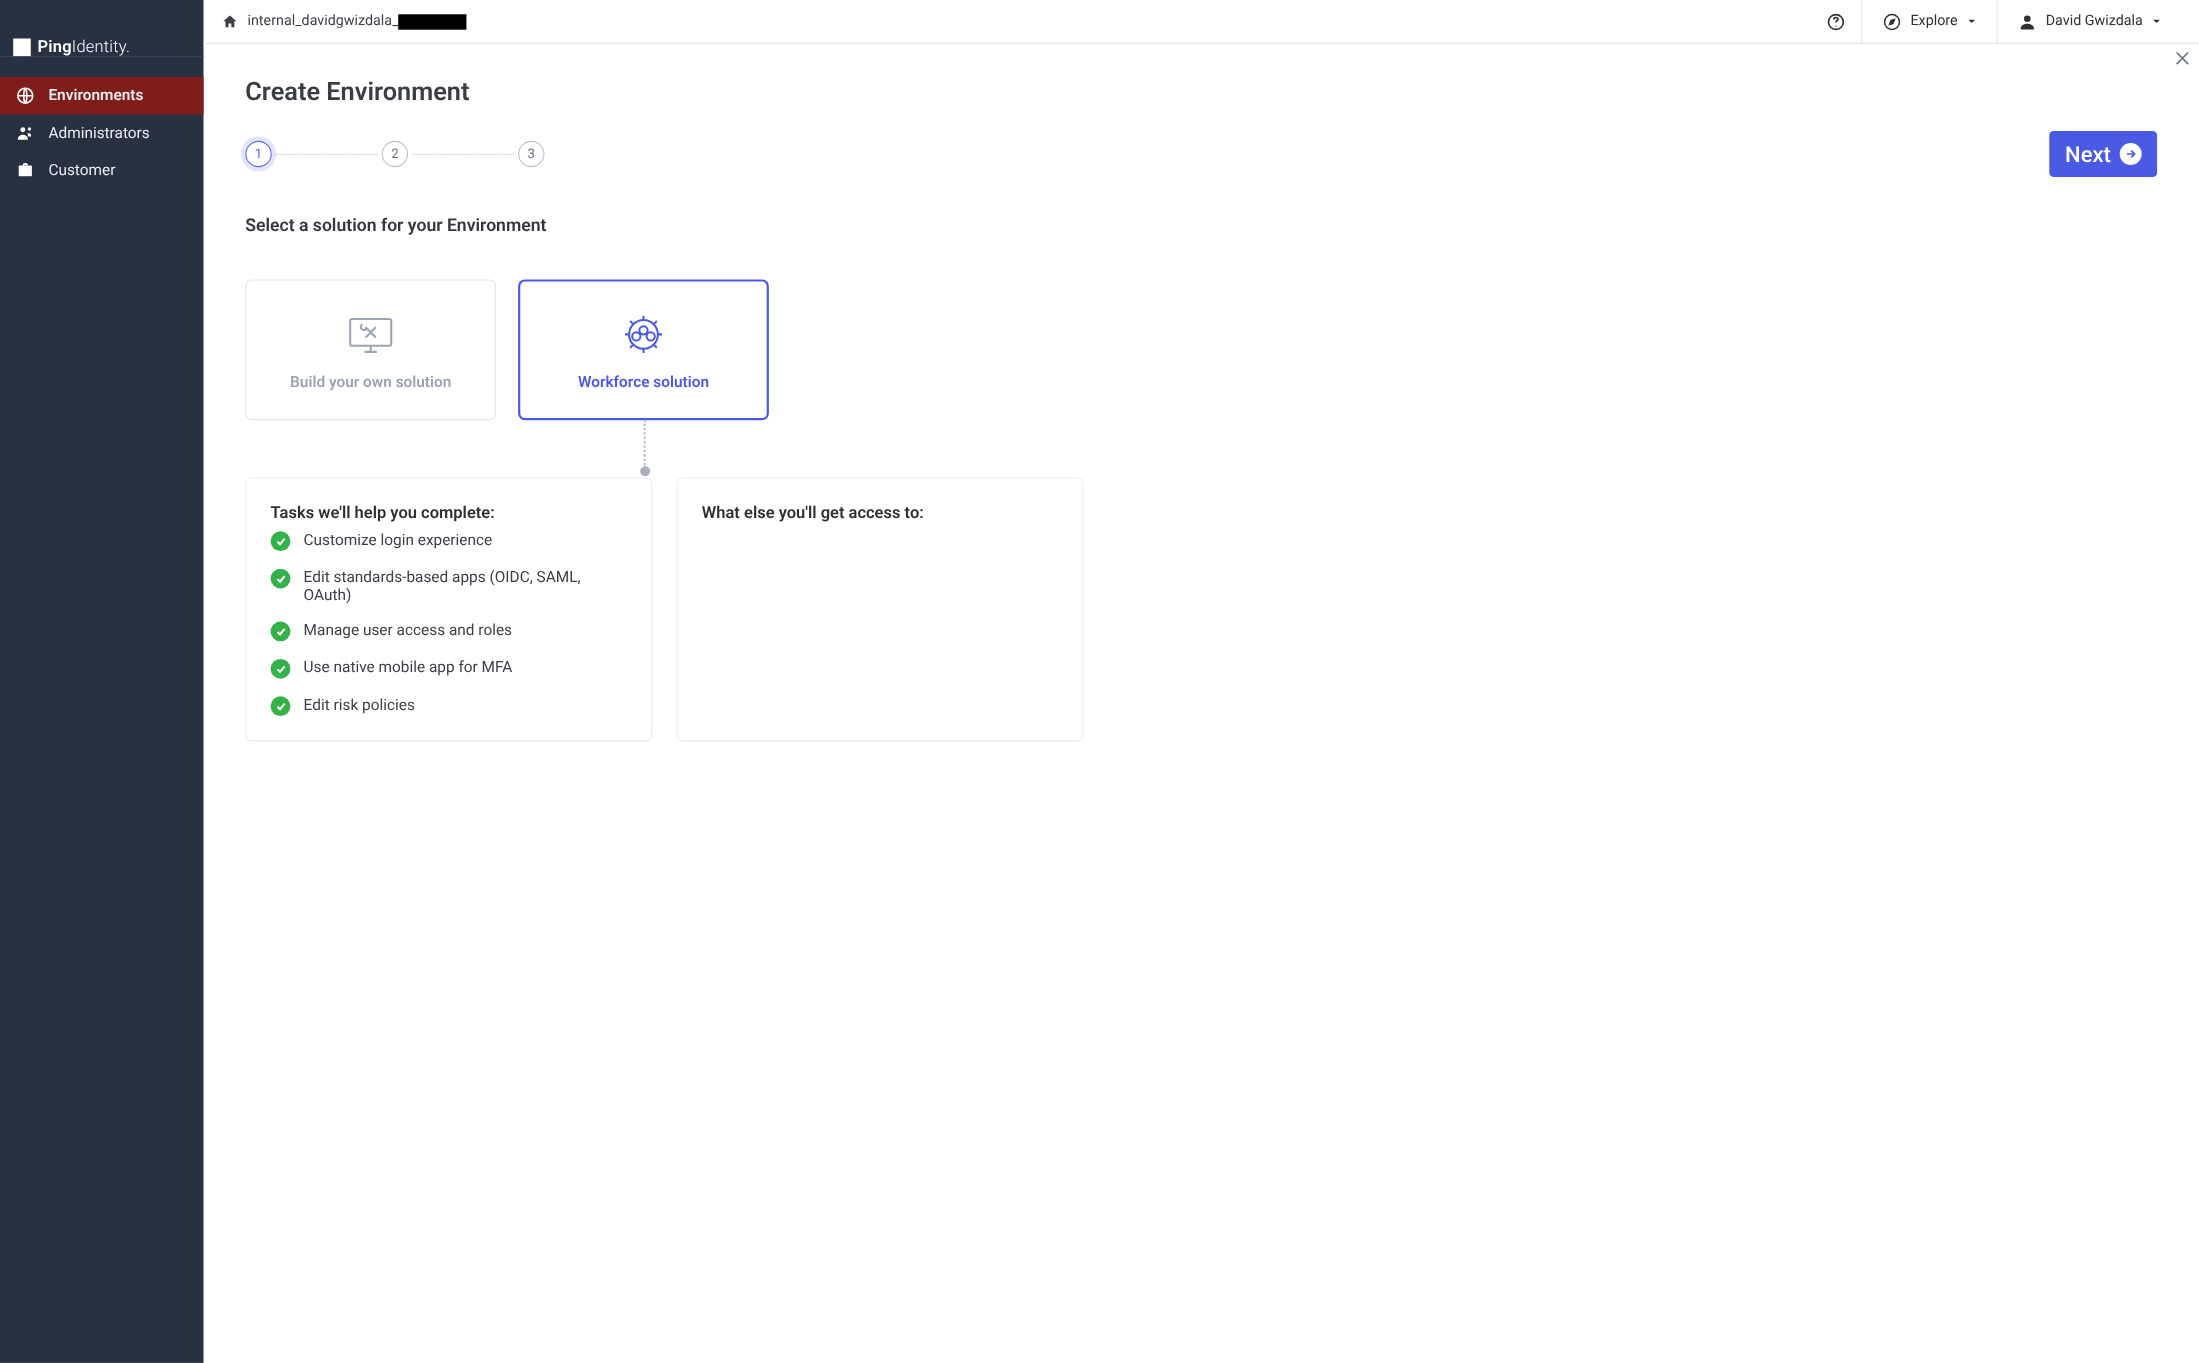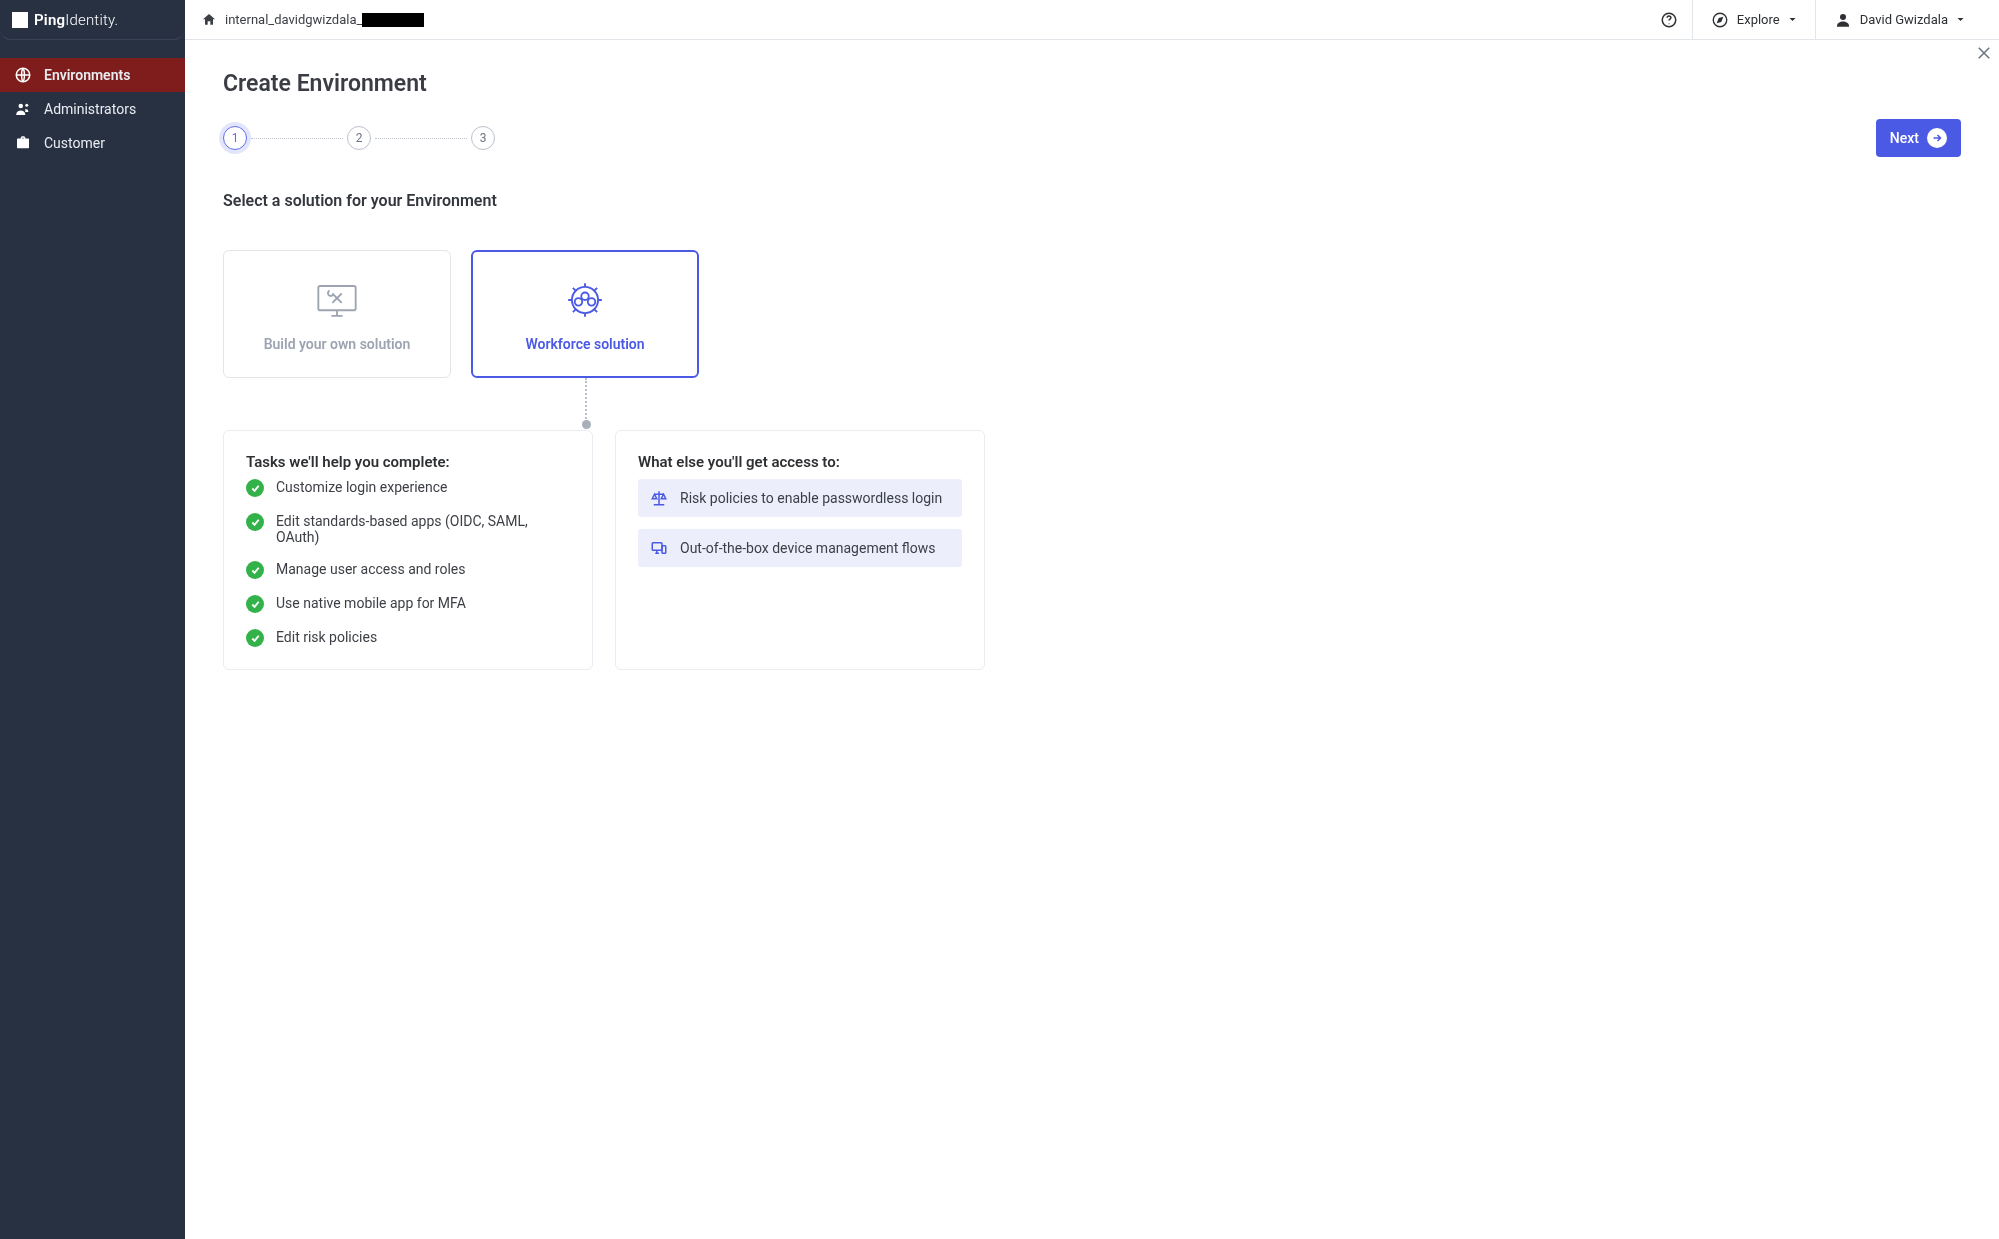"PingIdentity." .sidebar-logo { align-items: center -> flex-end; border-radius: 11px -> none; height: 40px -> 52px }
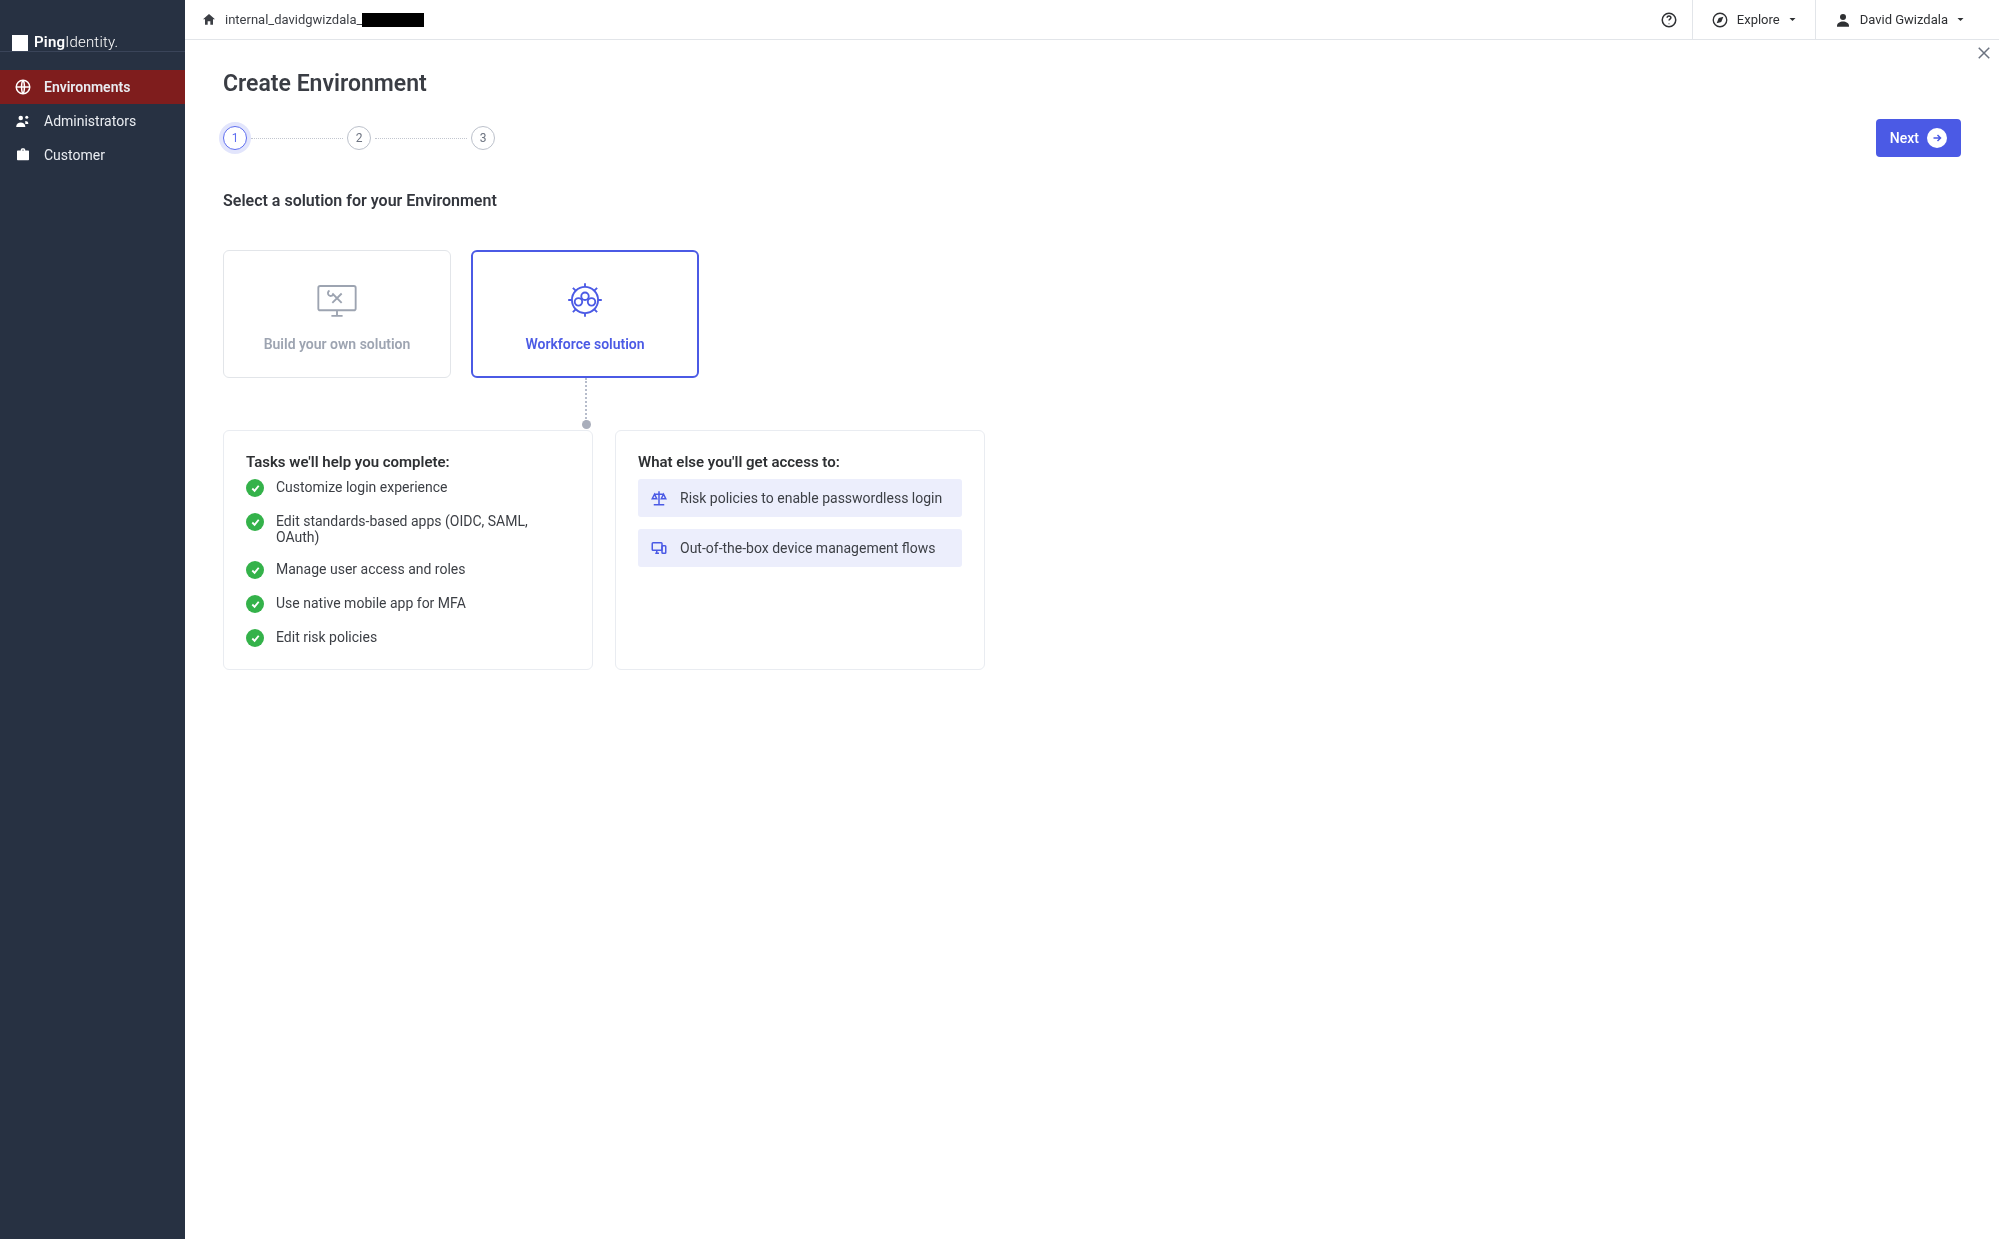"Next" .next-btn { font-size: 14px -> 20px }
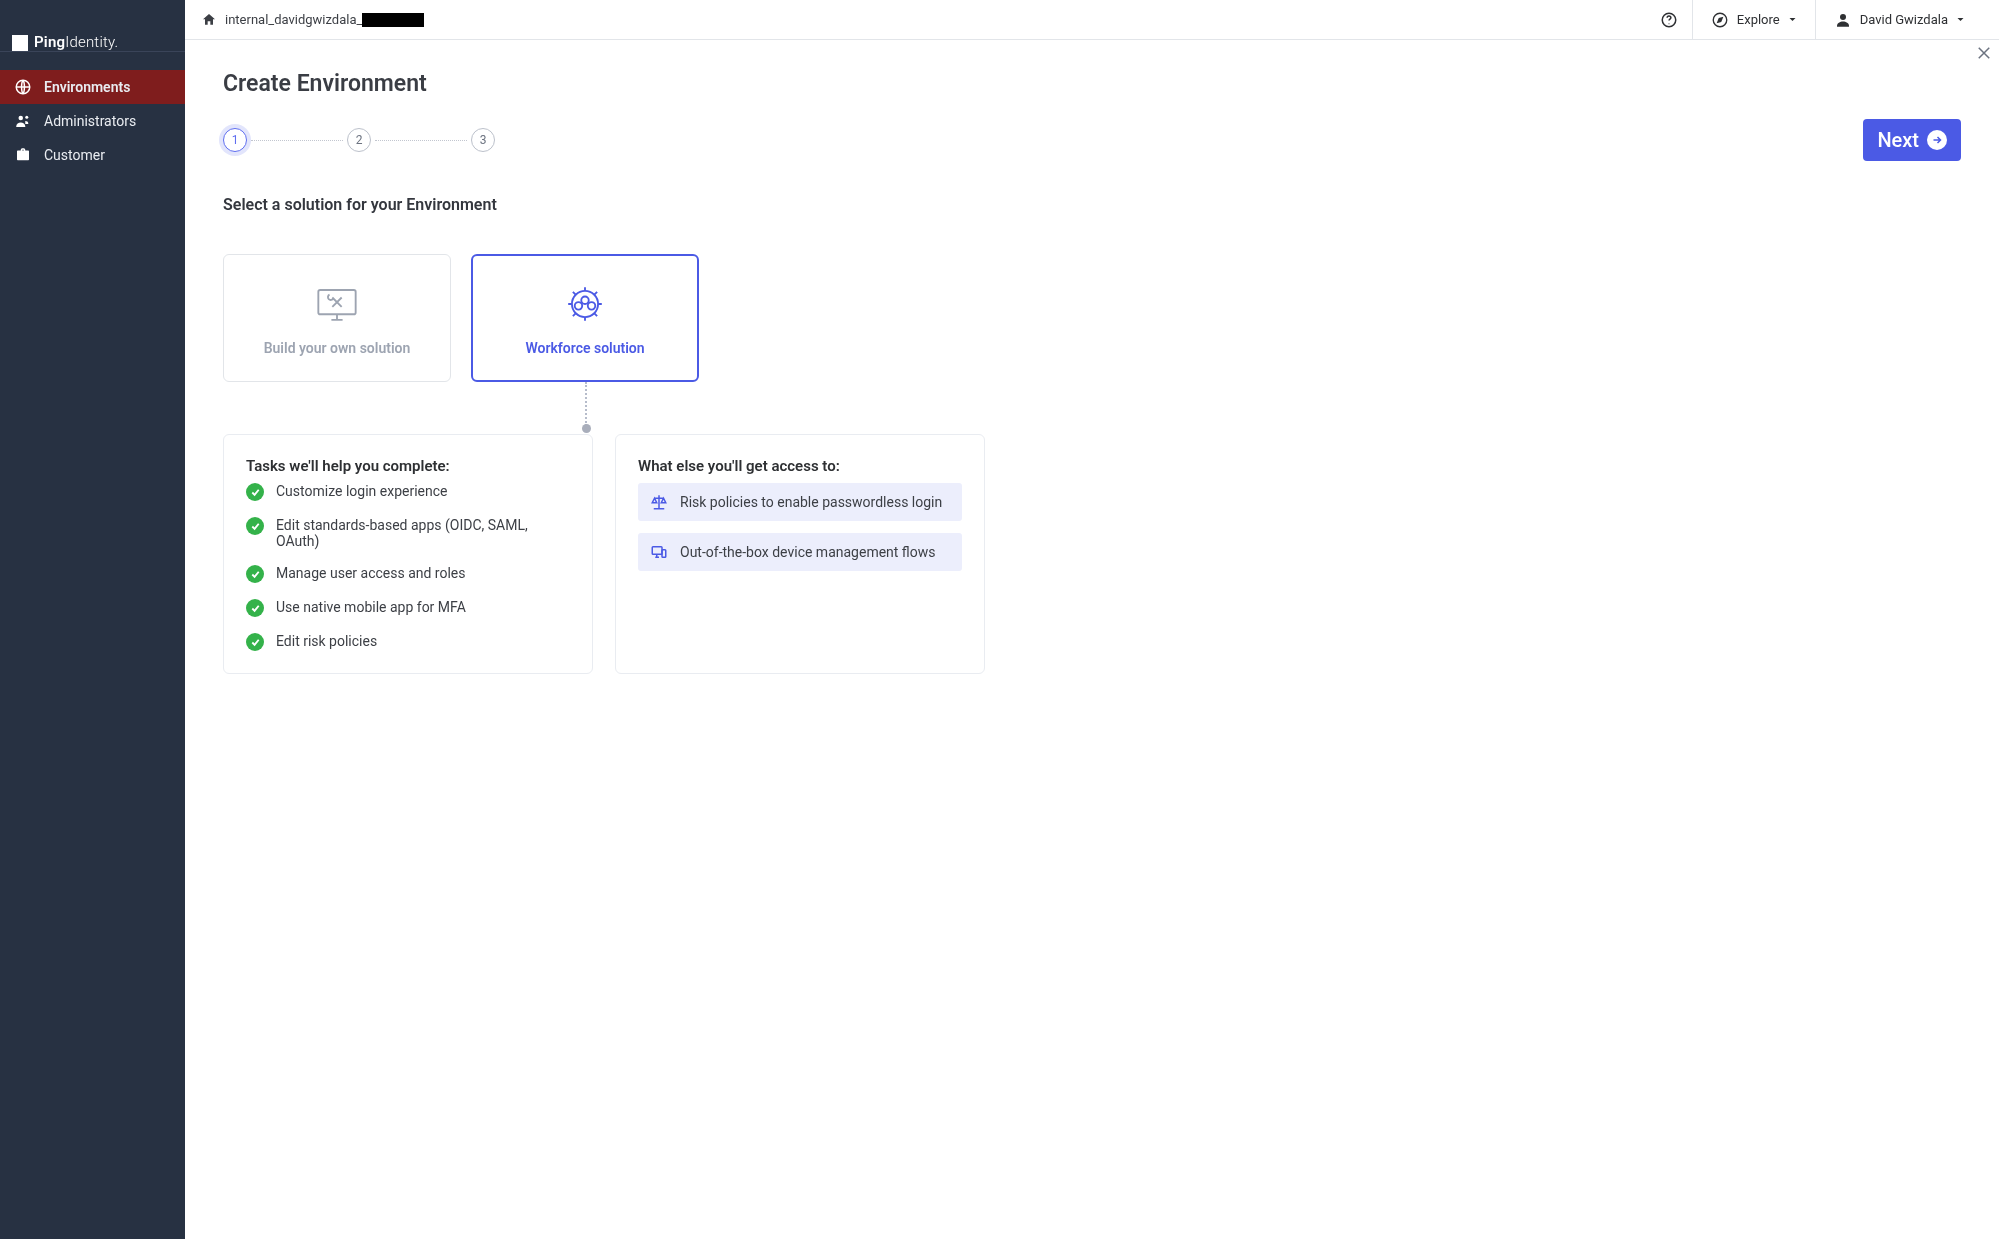"Risk policies to enable passwordless" div.access-list { html: <div> <div> <svg> <path></path> </svg> <span>Risk policies to enable passwordless login</span> </div> <div> <svg> <rect></rect> <path></path> <rect></rect> </svg> <span>Out-of-the-box device management flows</span> </div> </div> -> none }
